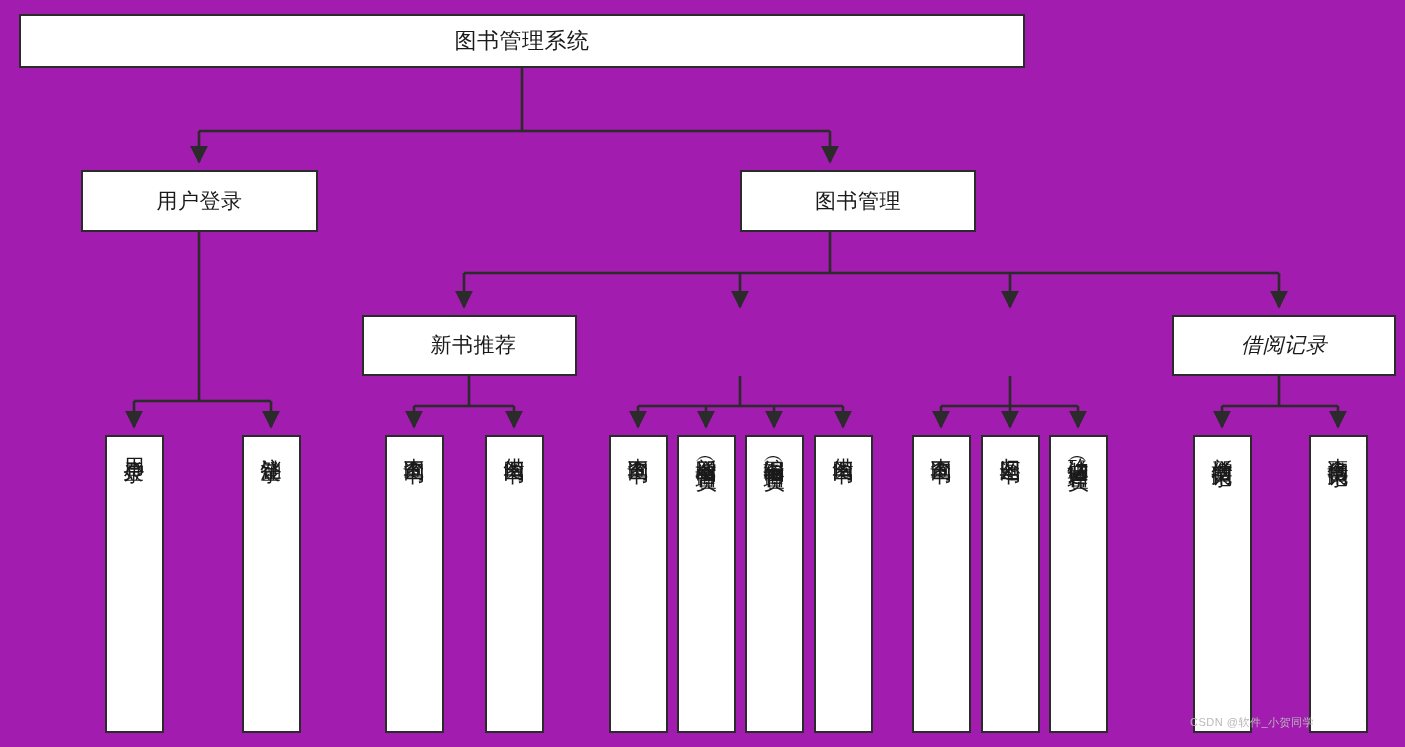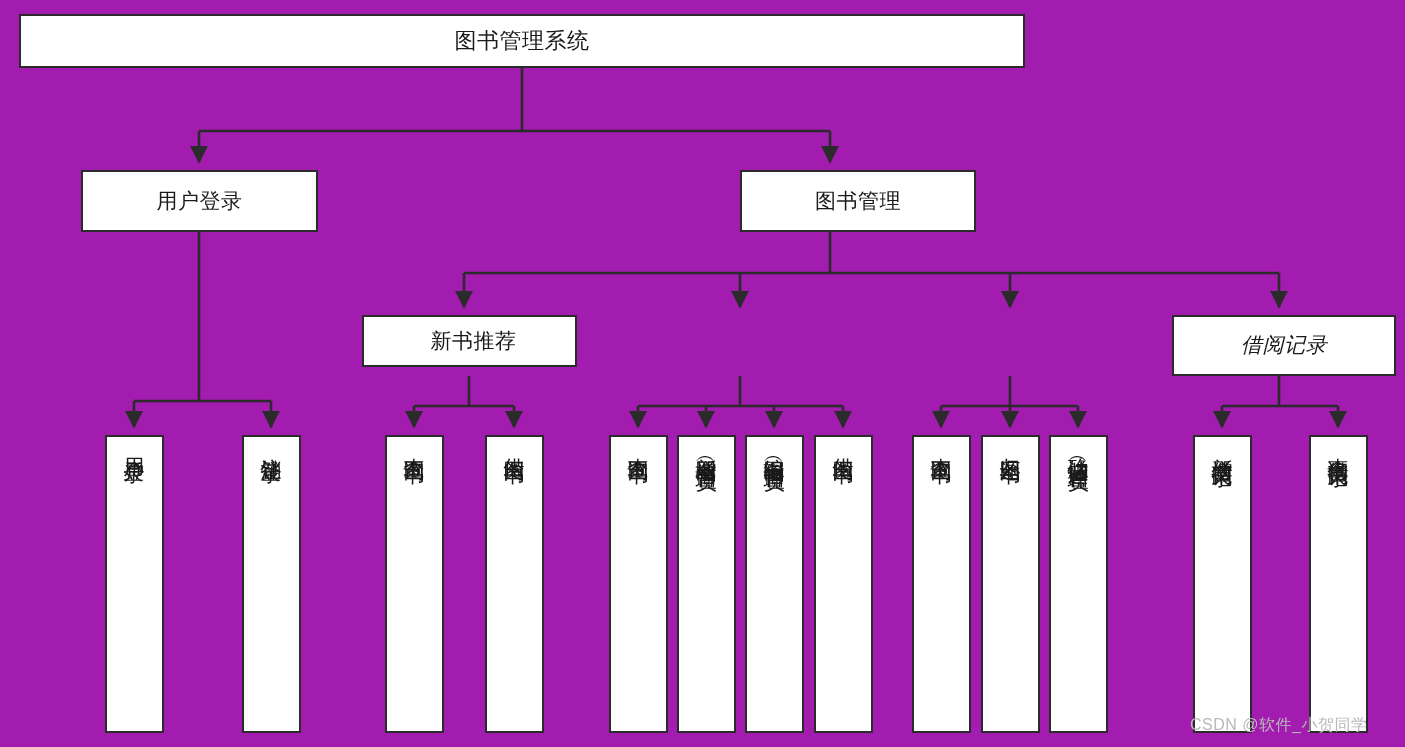"新书推荐" div.node { height: 52px -> 61px }
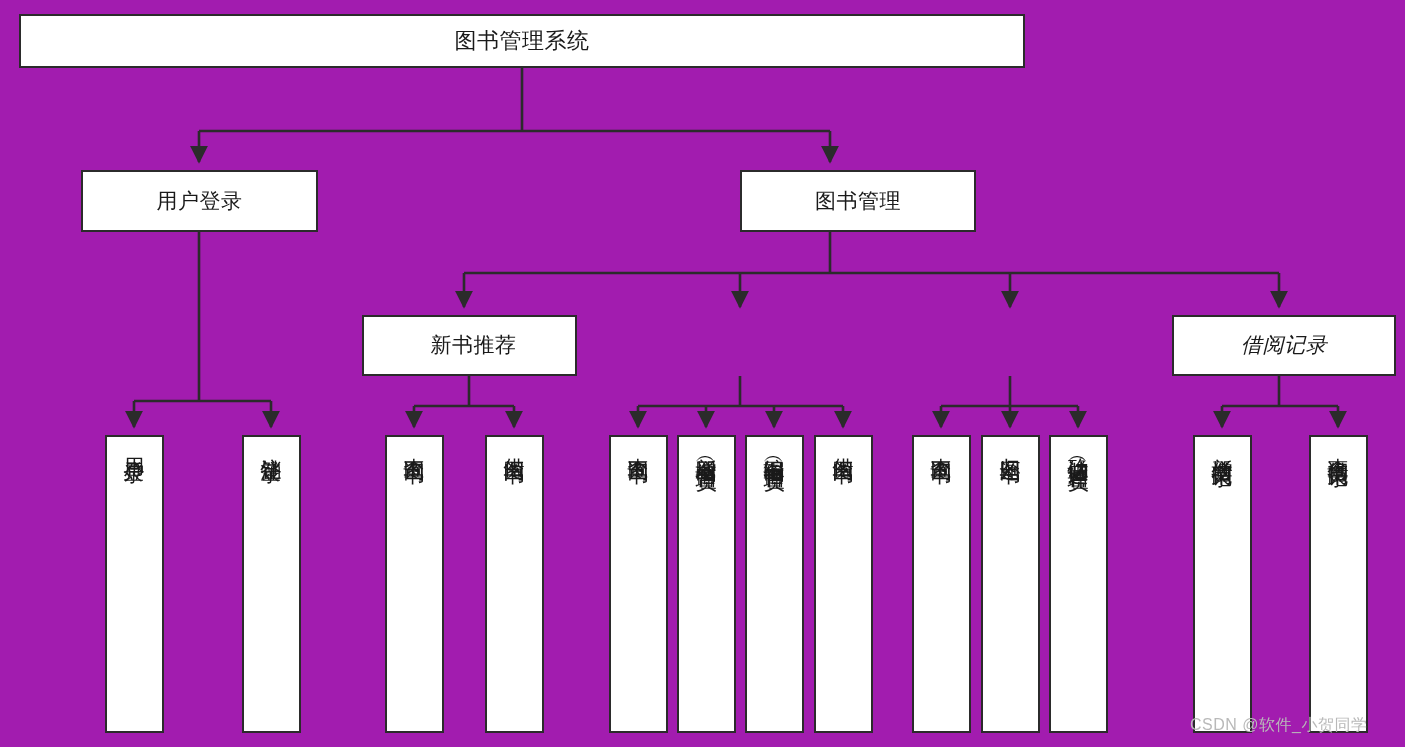"CSDN @软件_小贺同学" #watermark { font-size: 16px -> 11px }
